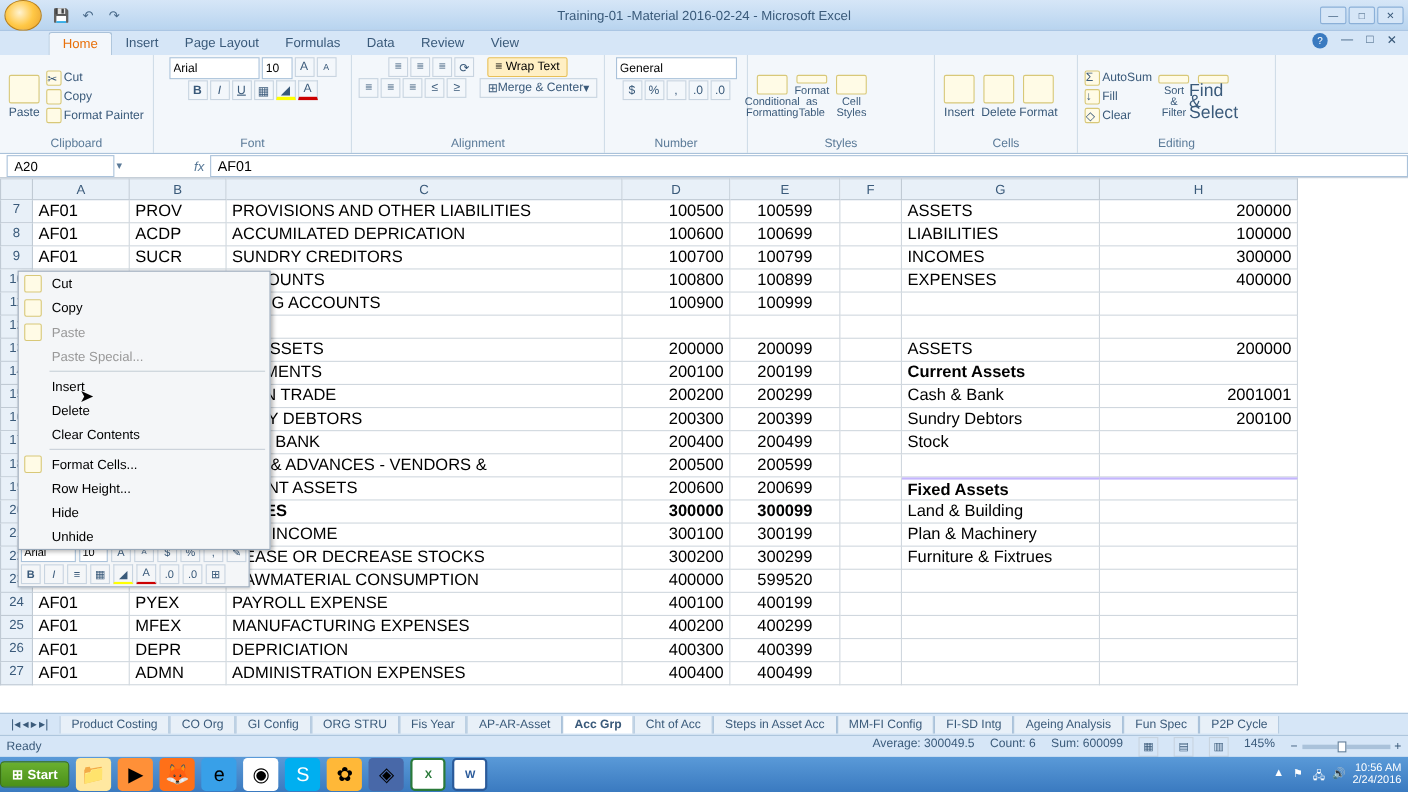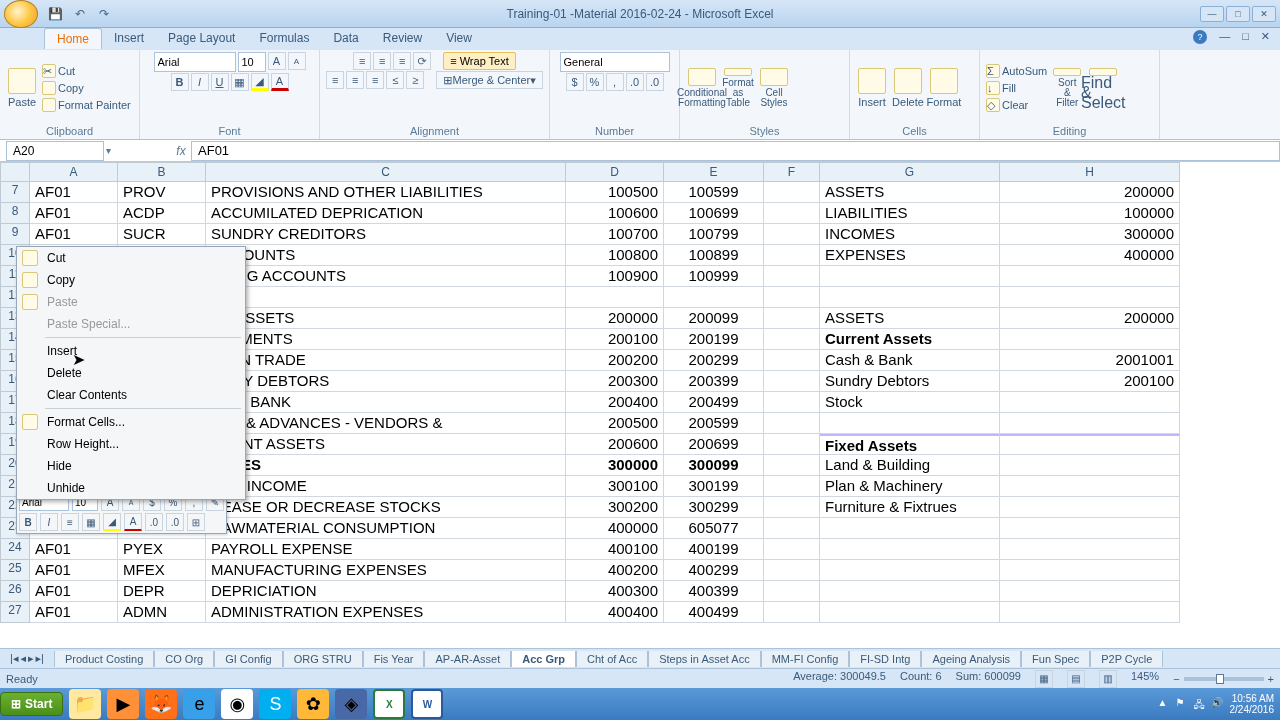"Home" .ribbon-tabs { align-items: flex-start -> center }
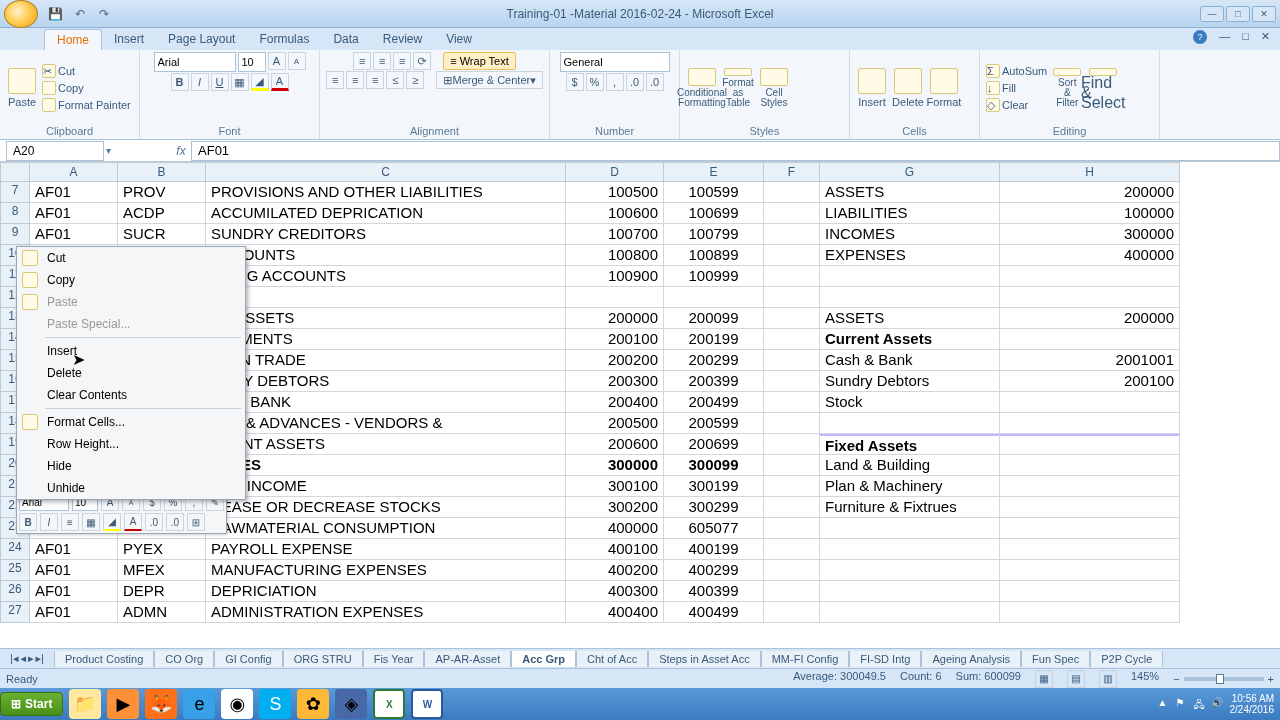"605077" div.cell { text: 605077 -> 599520 }
